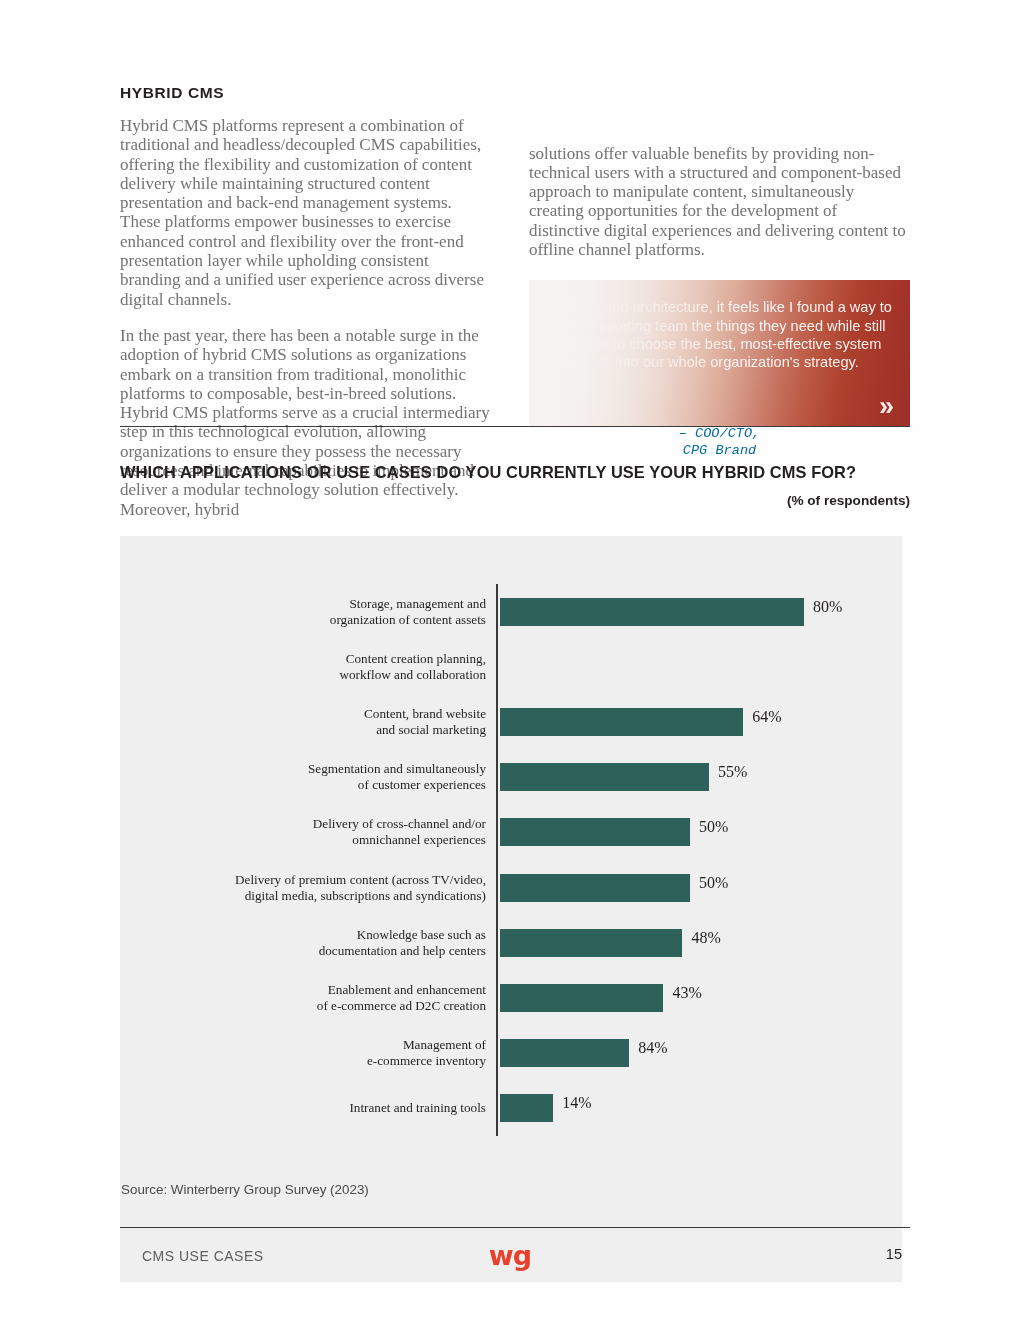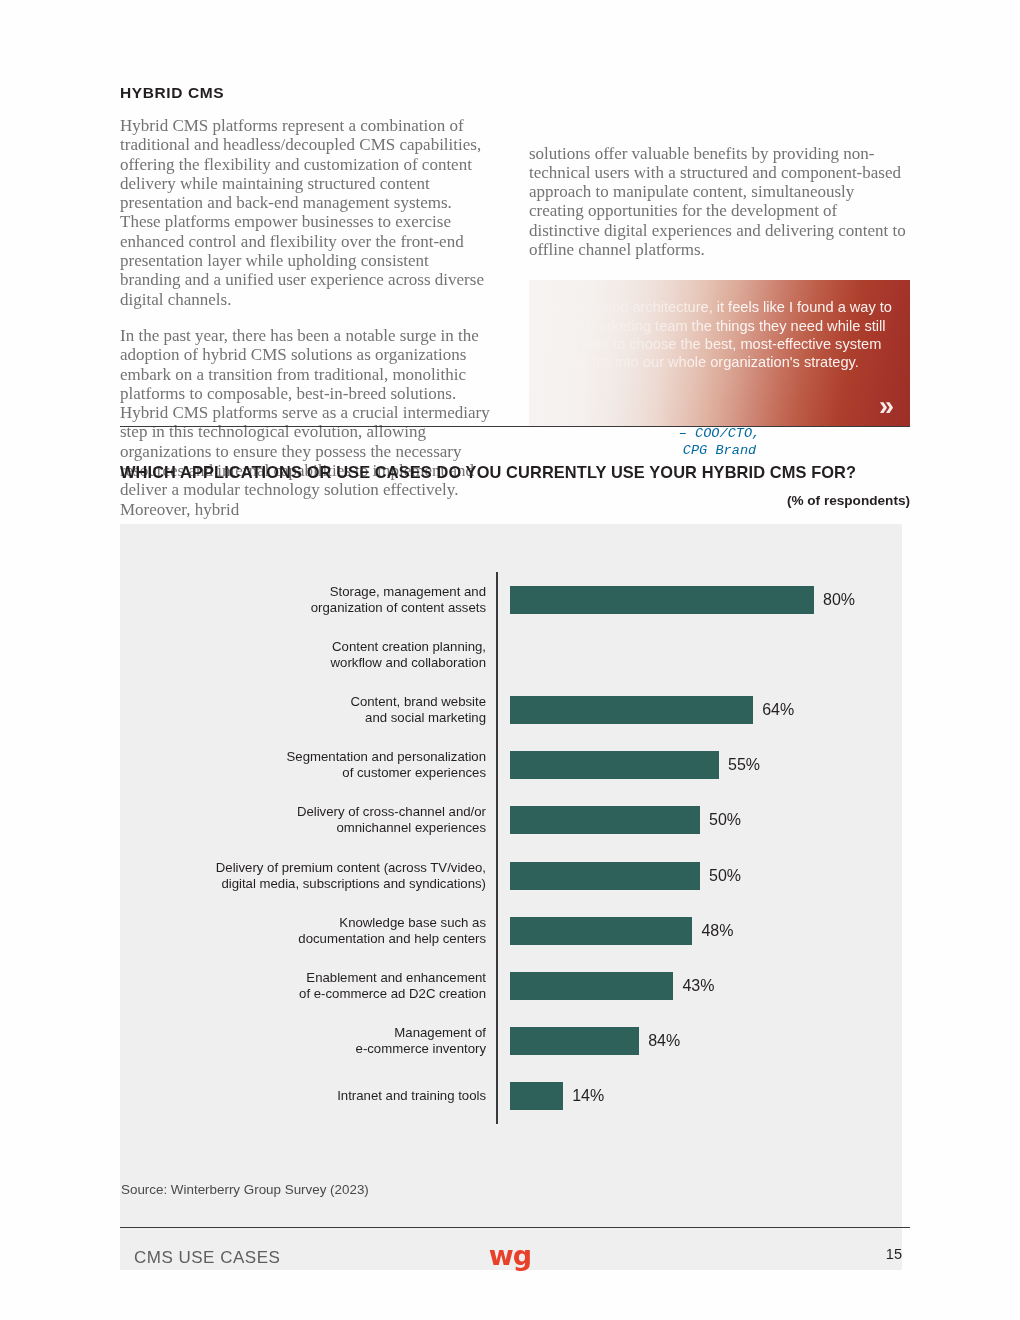"Storage, management and" .chart-panel { font-family: none -> Liberation Serif, serif; top: 524px -> 536px }
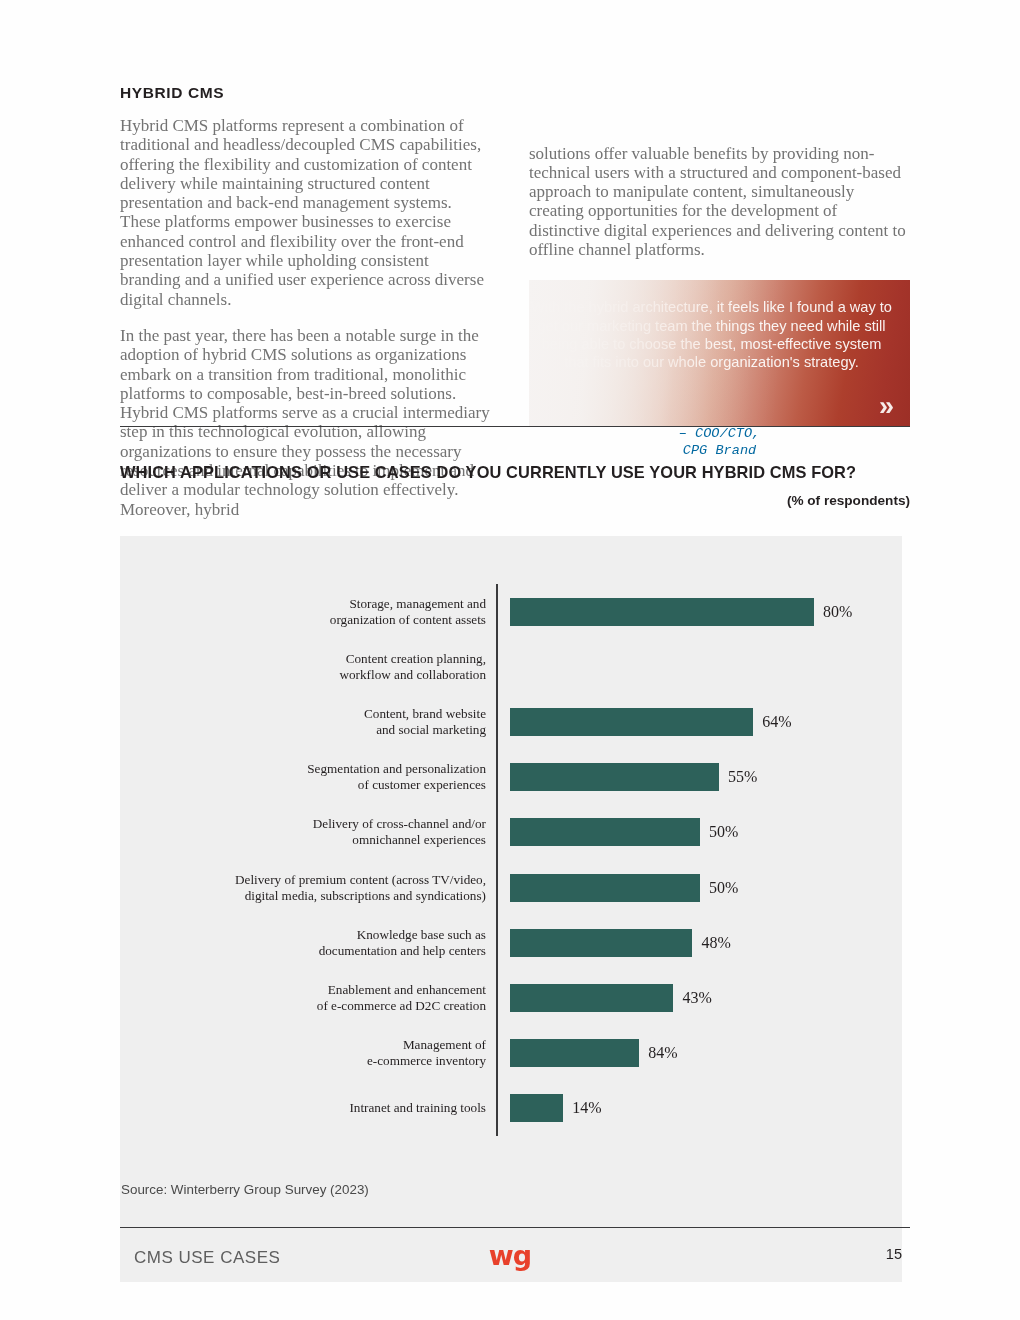"80%" .row-barwrap { align-items: center -> flex-start; padding-left: 14px -> 4px }
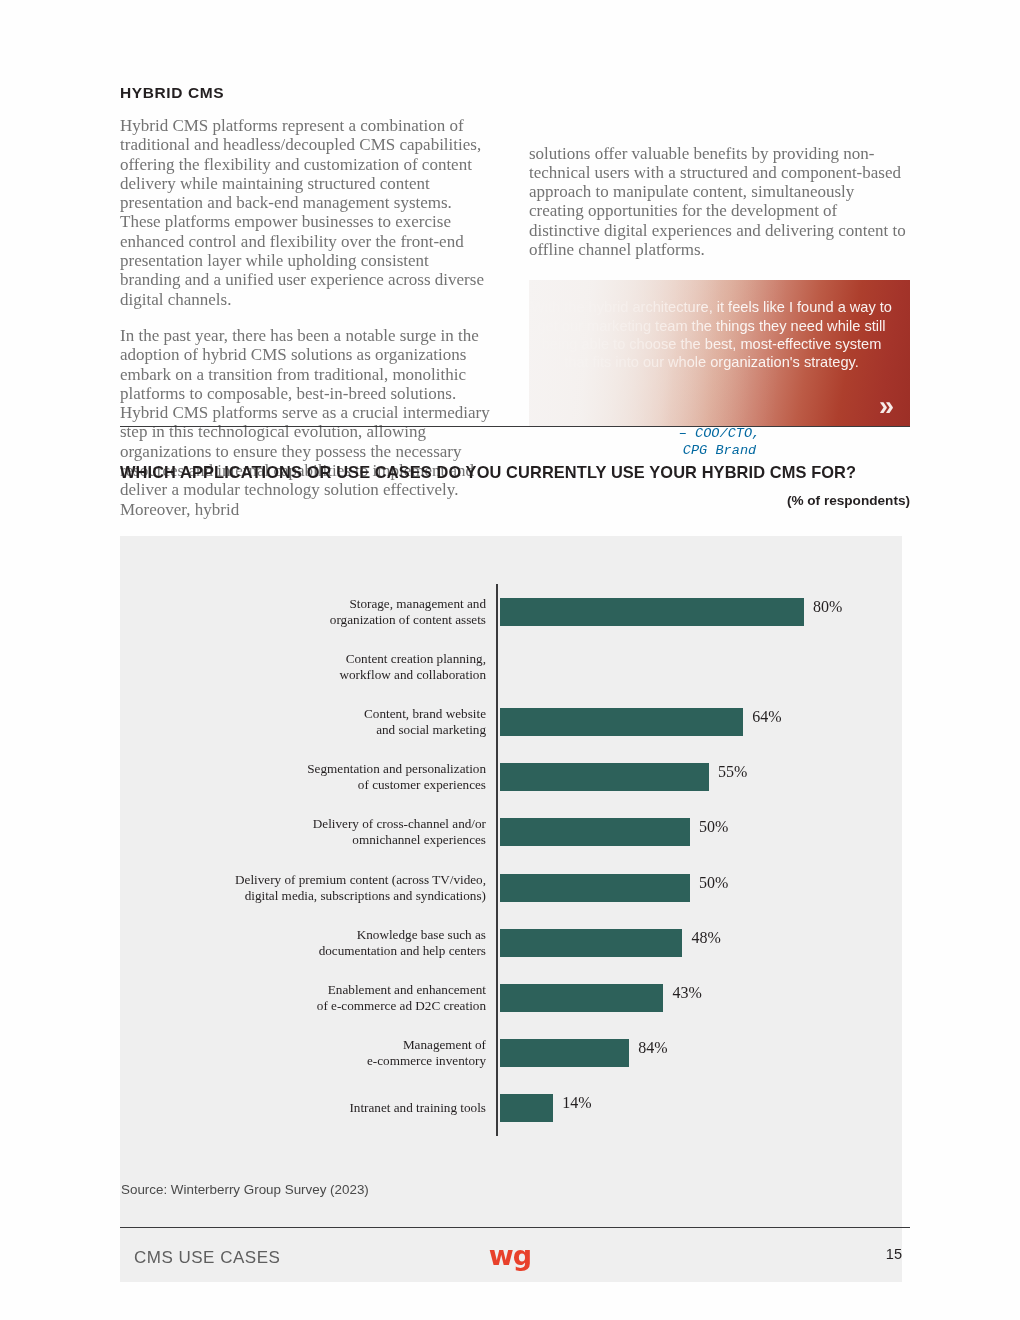"Segmentation and personalization" div.row-label { text: personalization -> simultaneously }
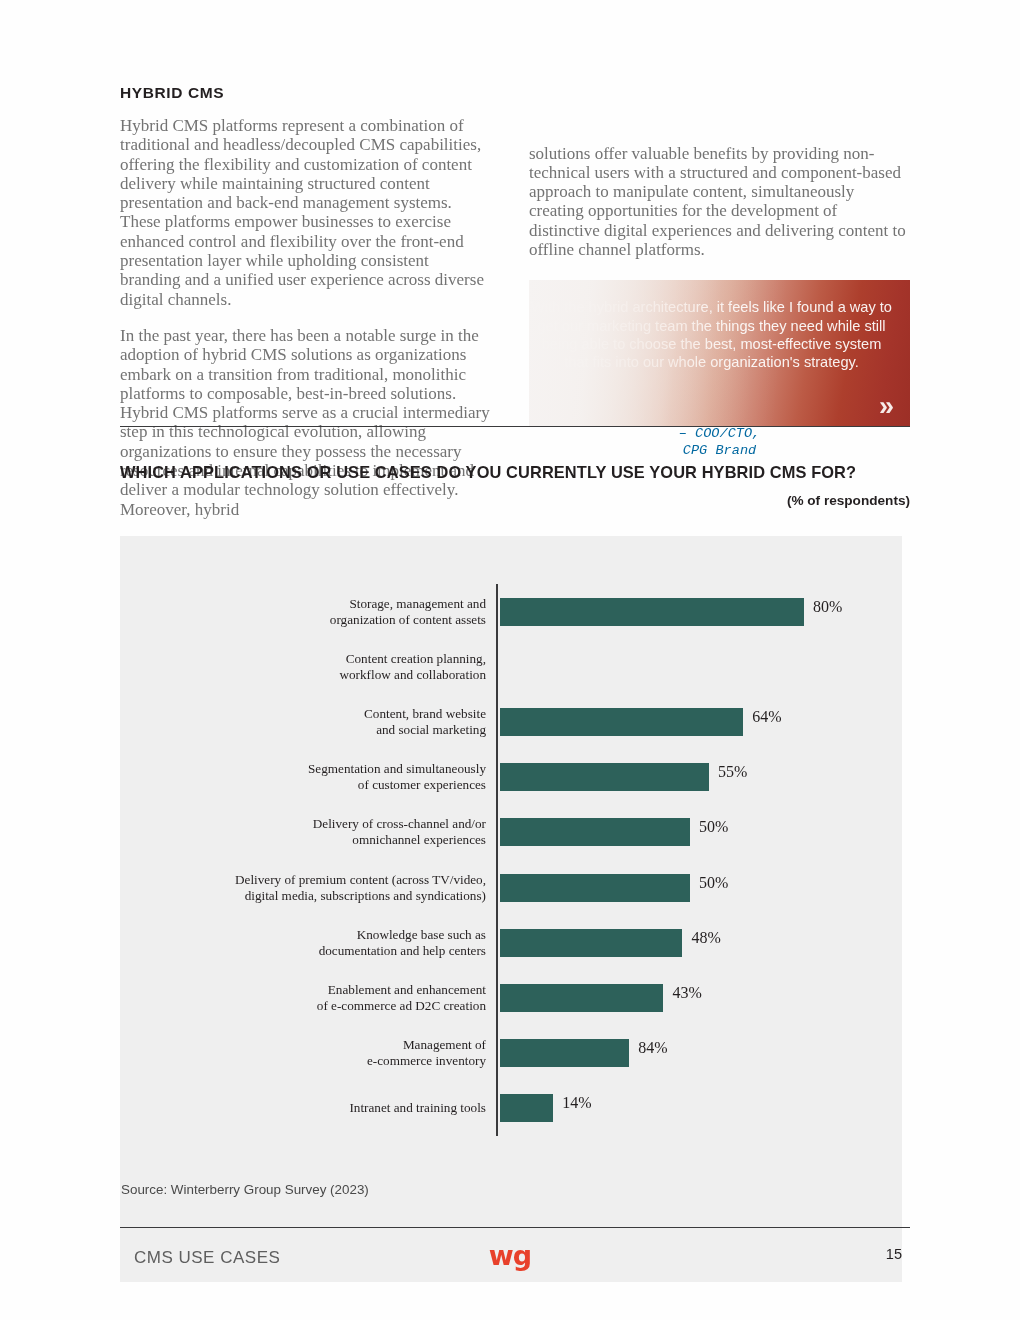"CMS USE CASES" .footer-left { font-size: 17px -> 14px; left: 134px -> 142px }
